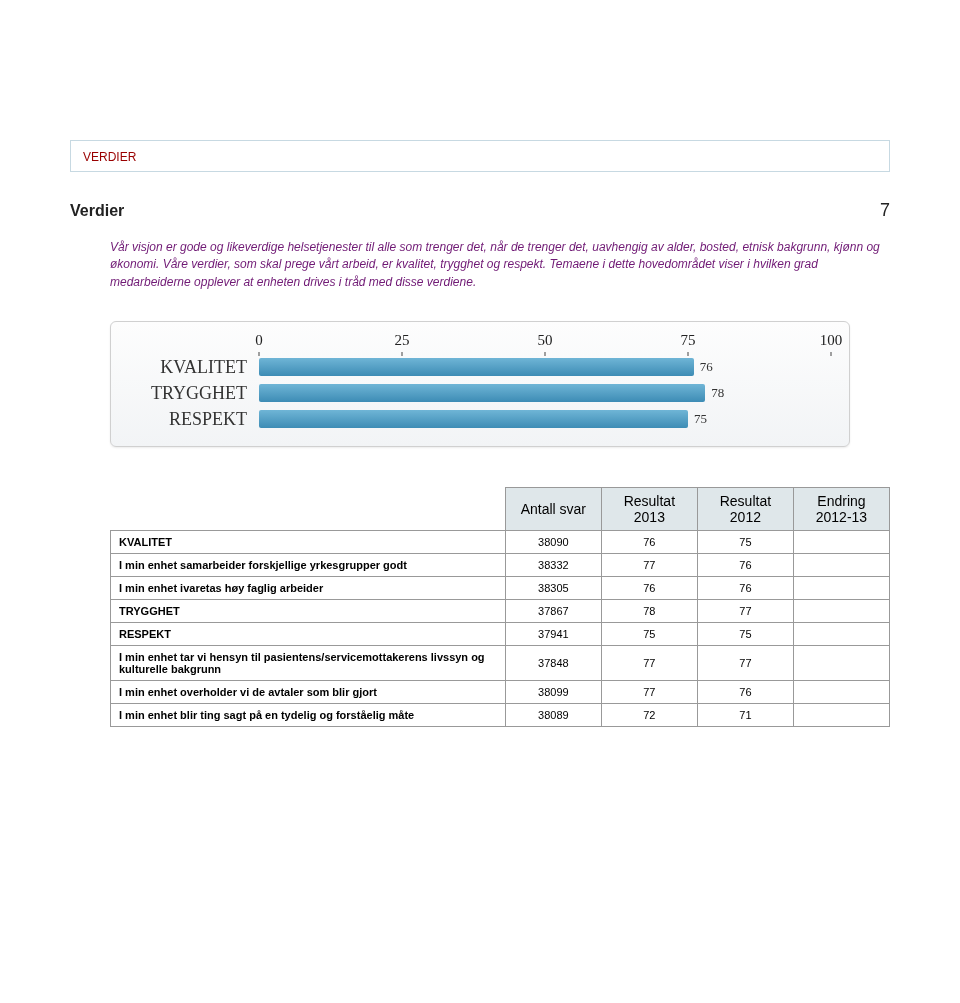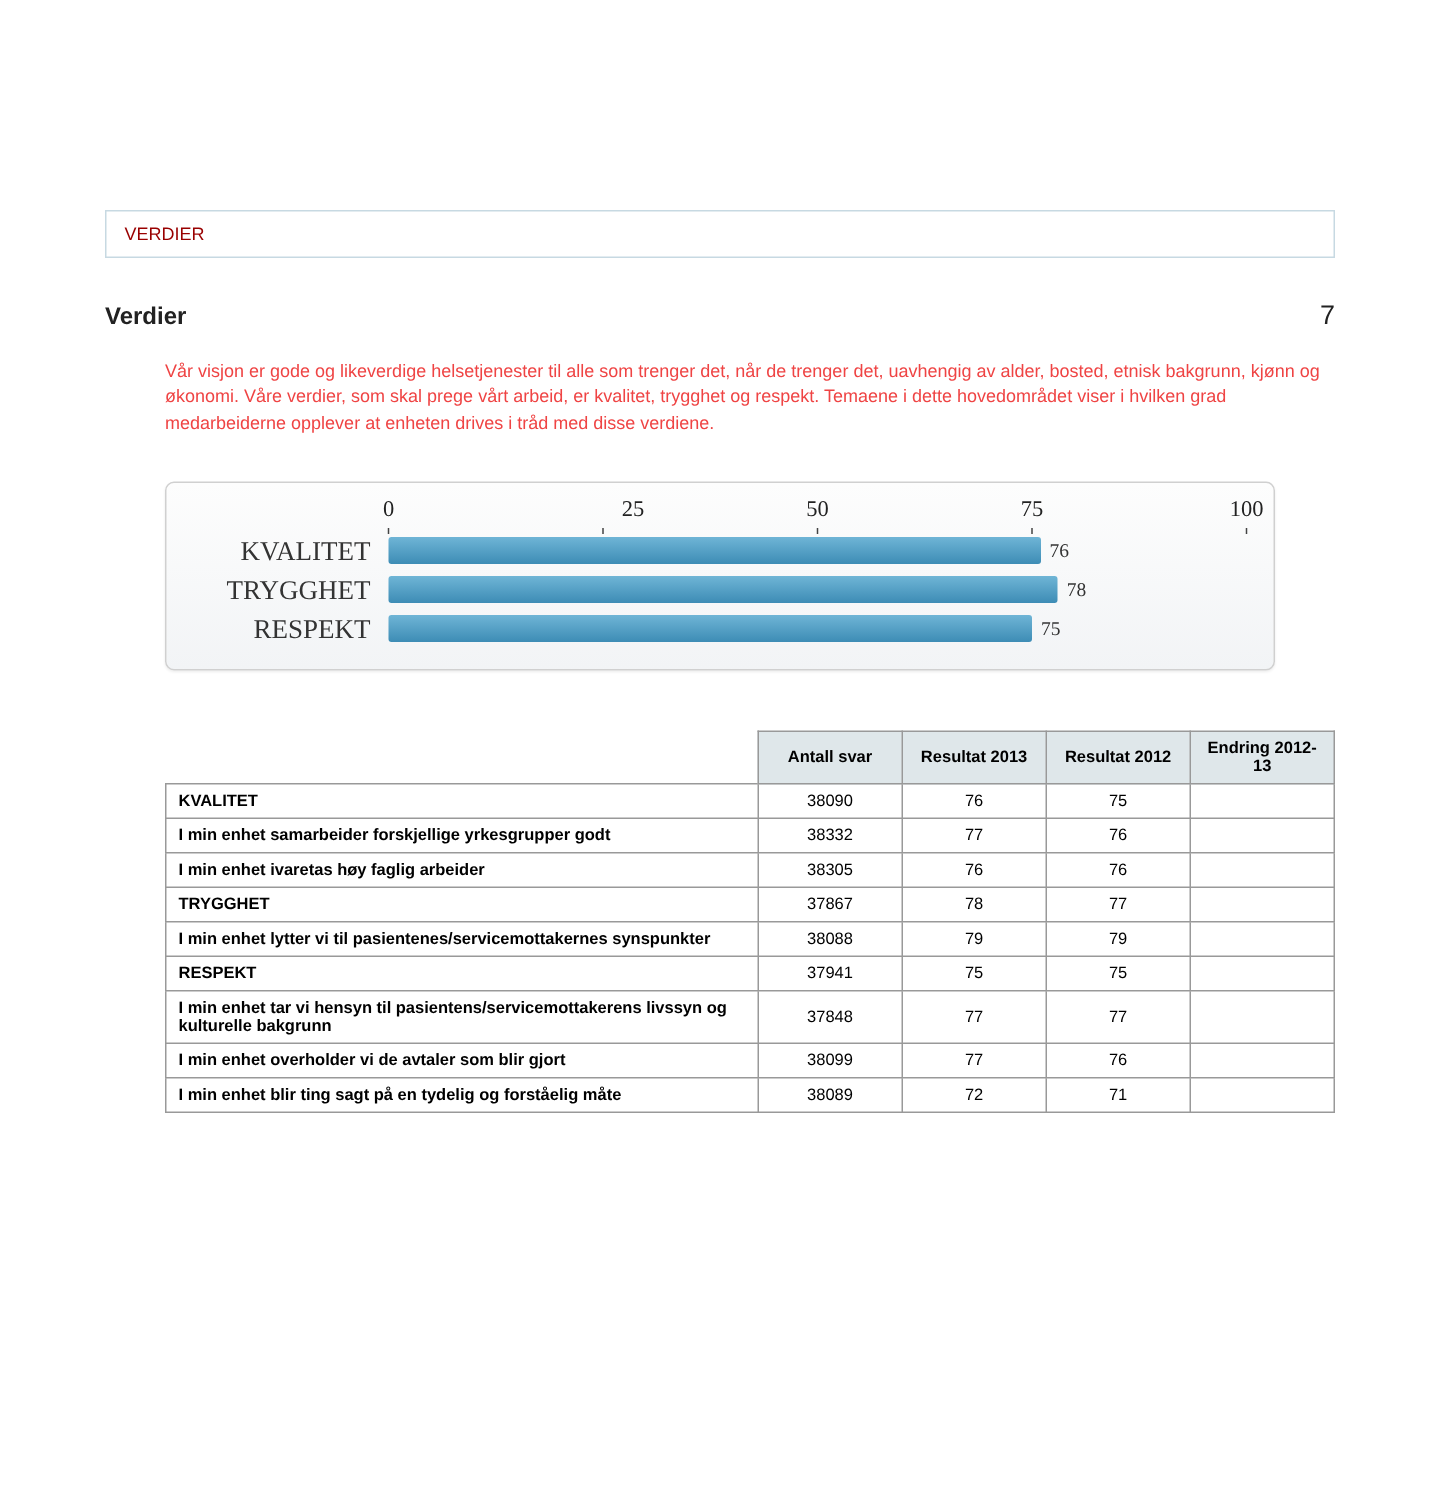"Vår visjon er gode og" .intro { color: #ef4444 -> #701a75; font-style: none -> italic }
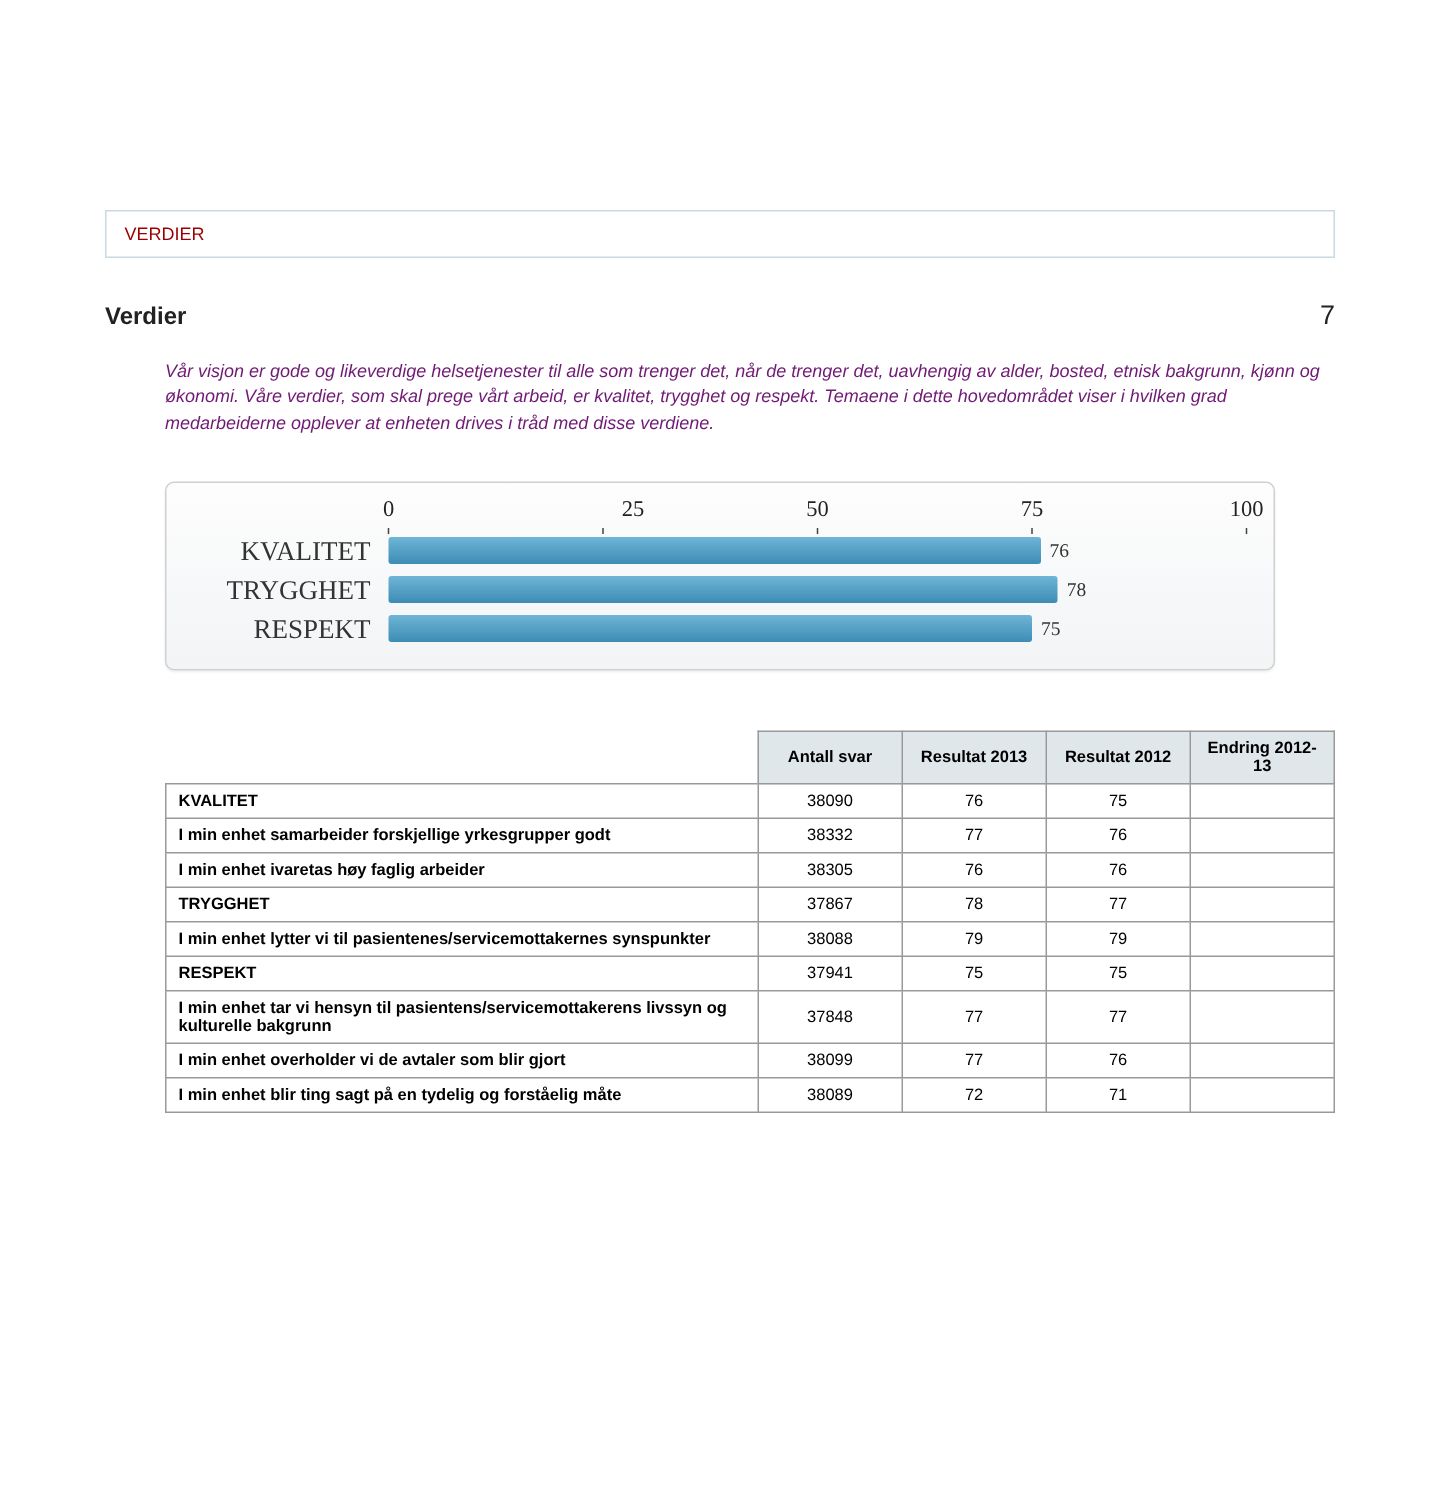"25" span.tick-label { margin-left: 20px -> none }
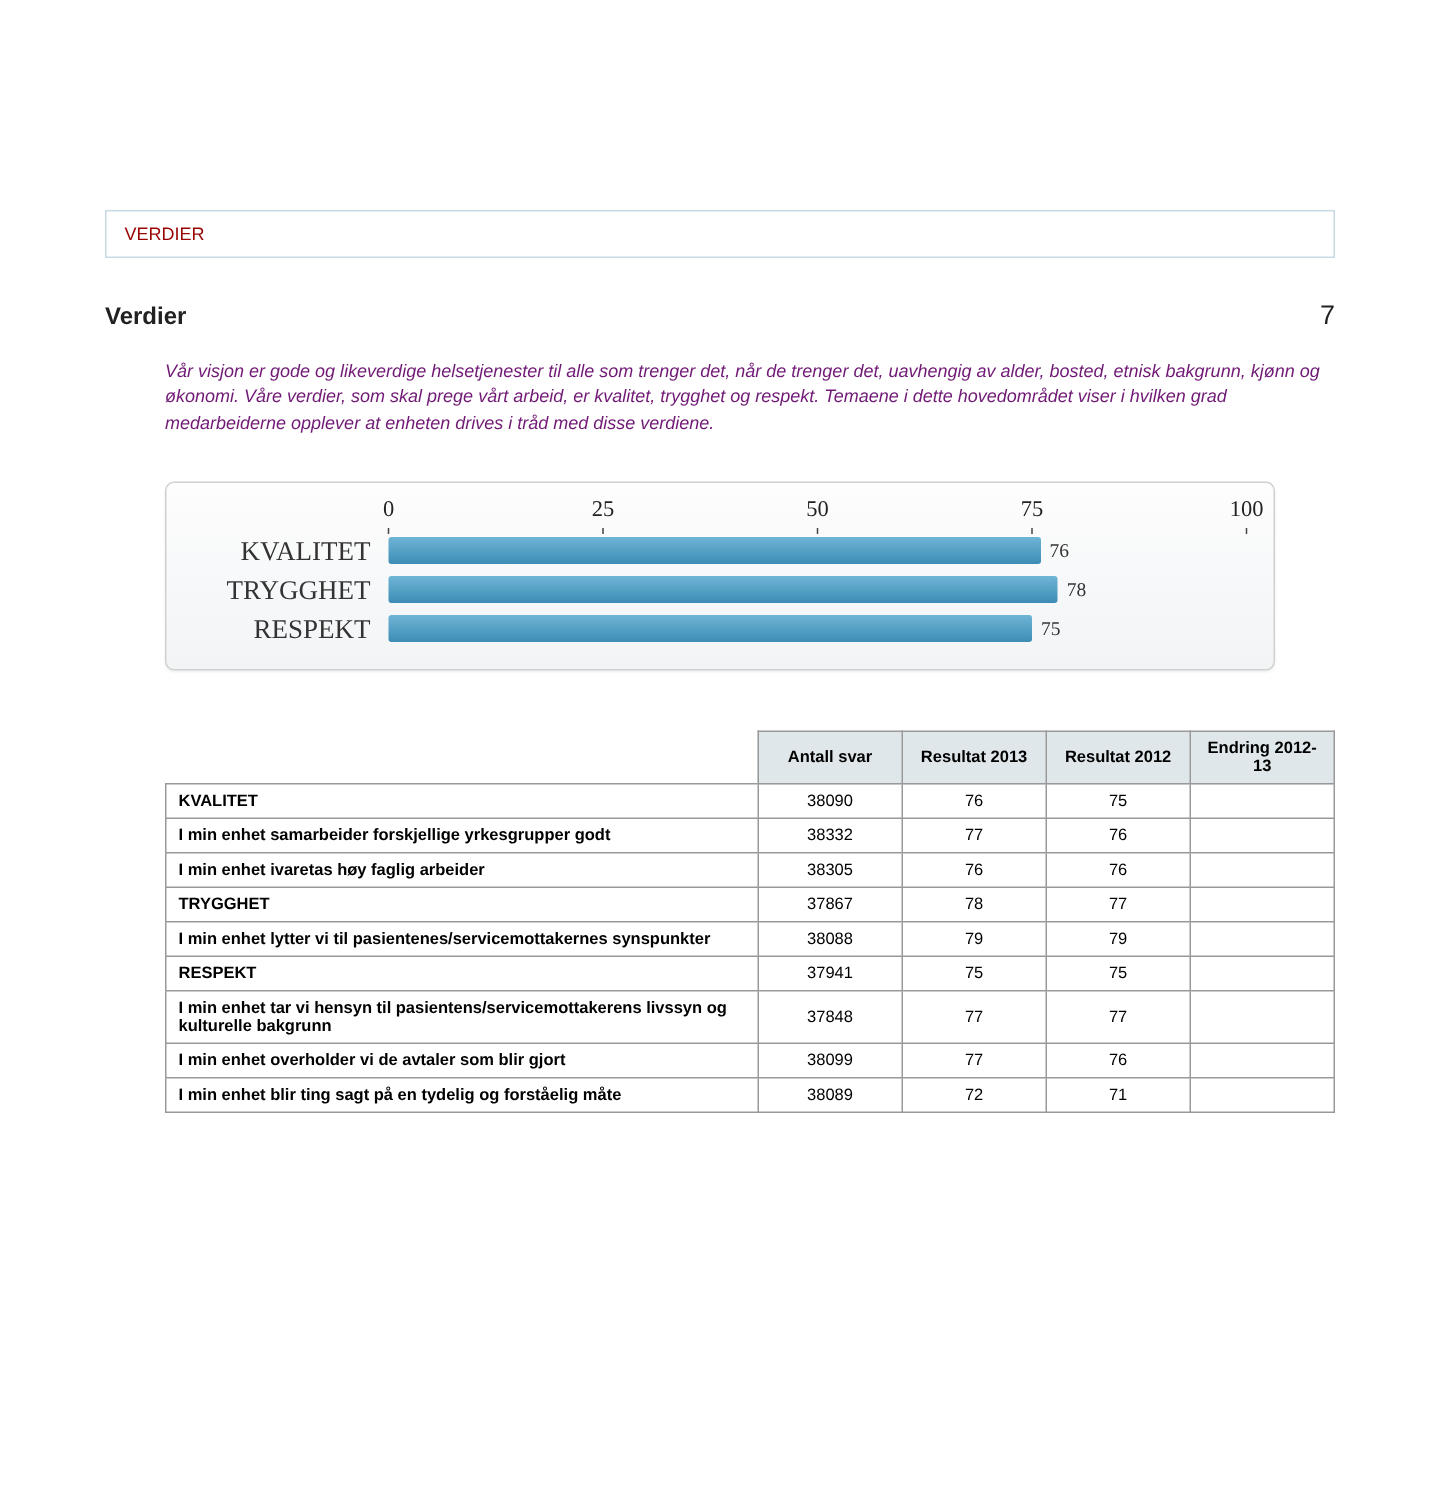"Antall svar" .data-table th { font-size: 11px -> 14px; font-weight: bold -> normal }
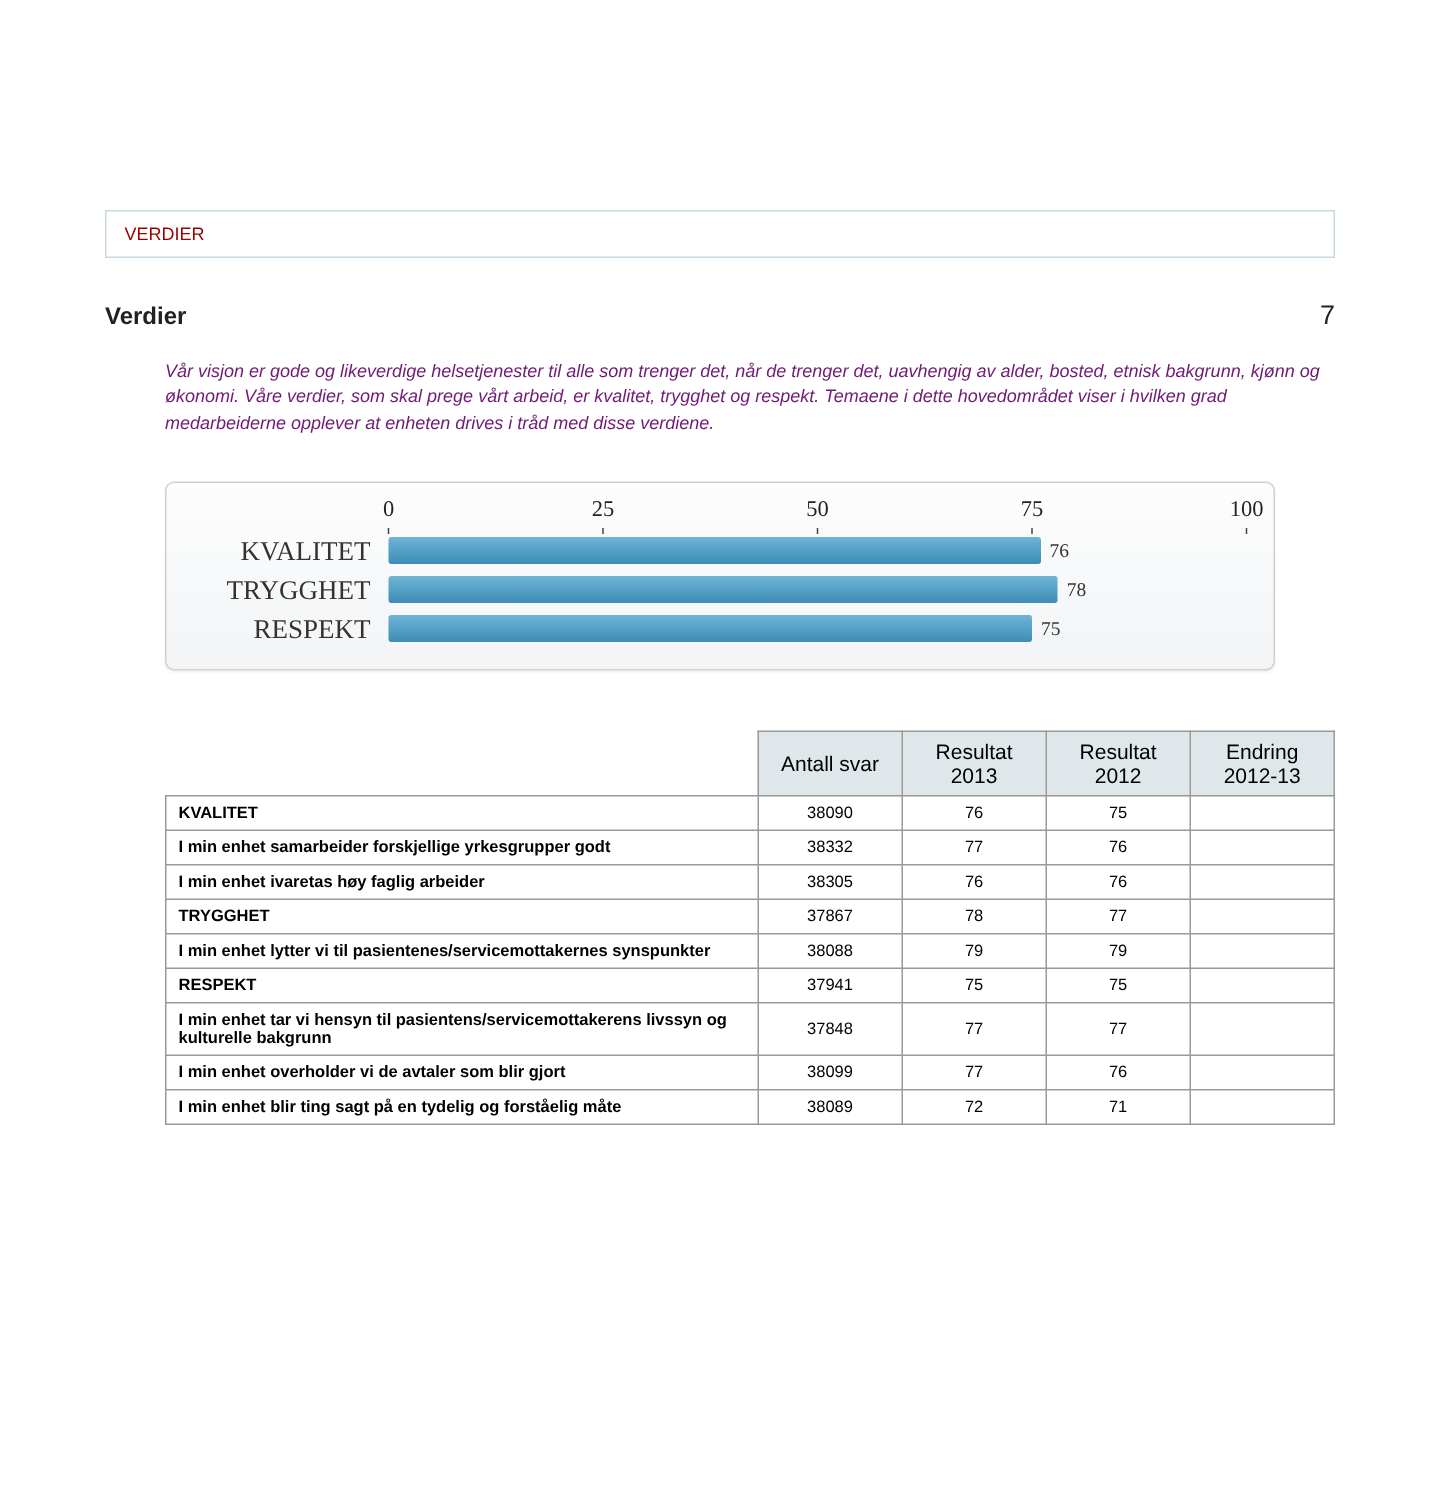"I min enhet lytter vi" tr { html: <tr> <td>I min enhet lytter vi til pasientenes/servicemottakernes synspunkter</td> <td>38088</td> <td>79</td> <td>79</td> <td></td> </tr> -> none }
